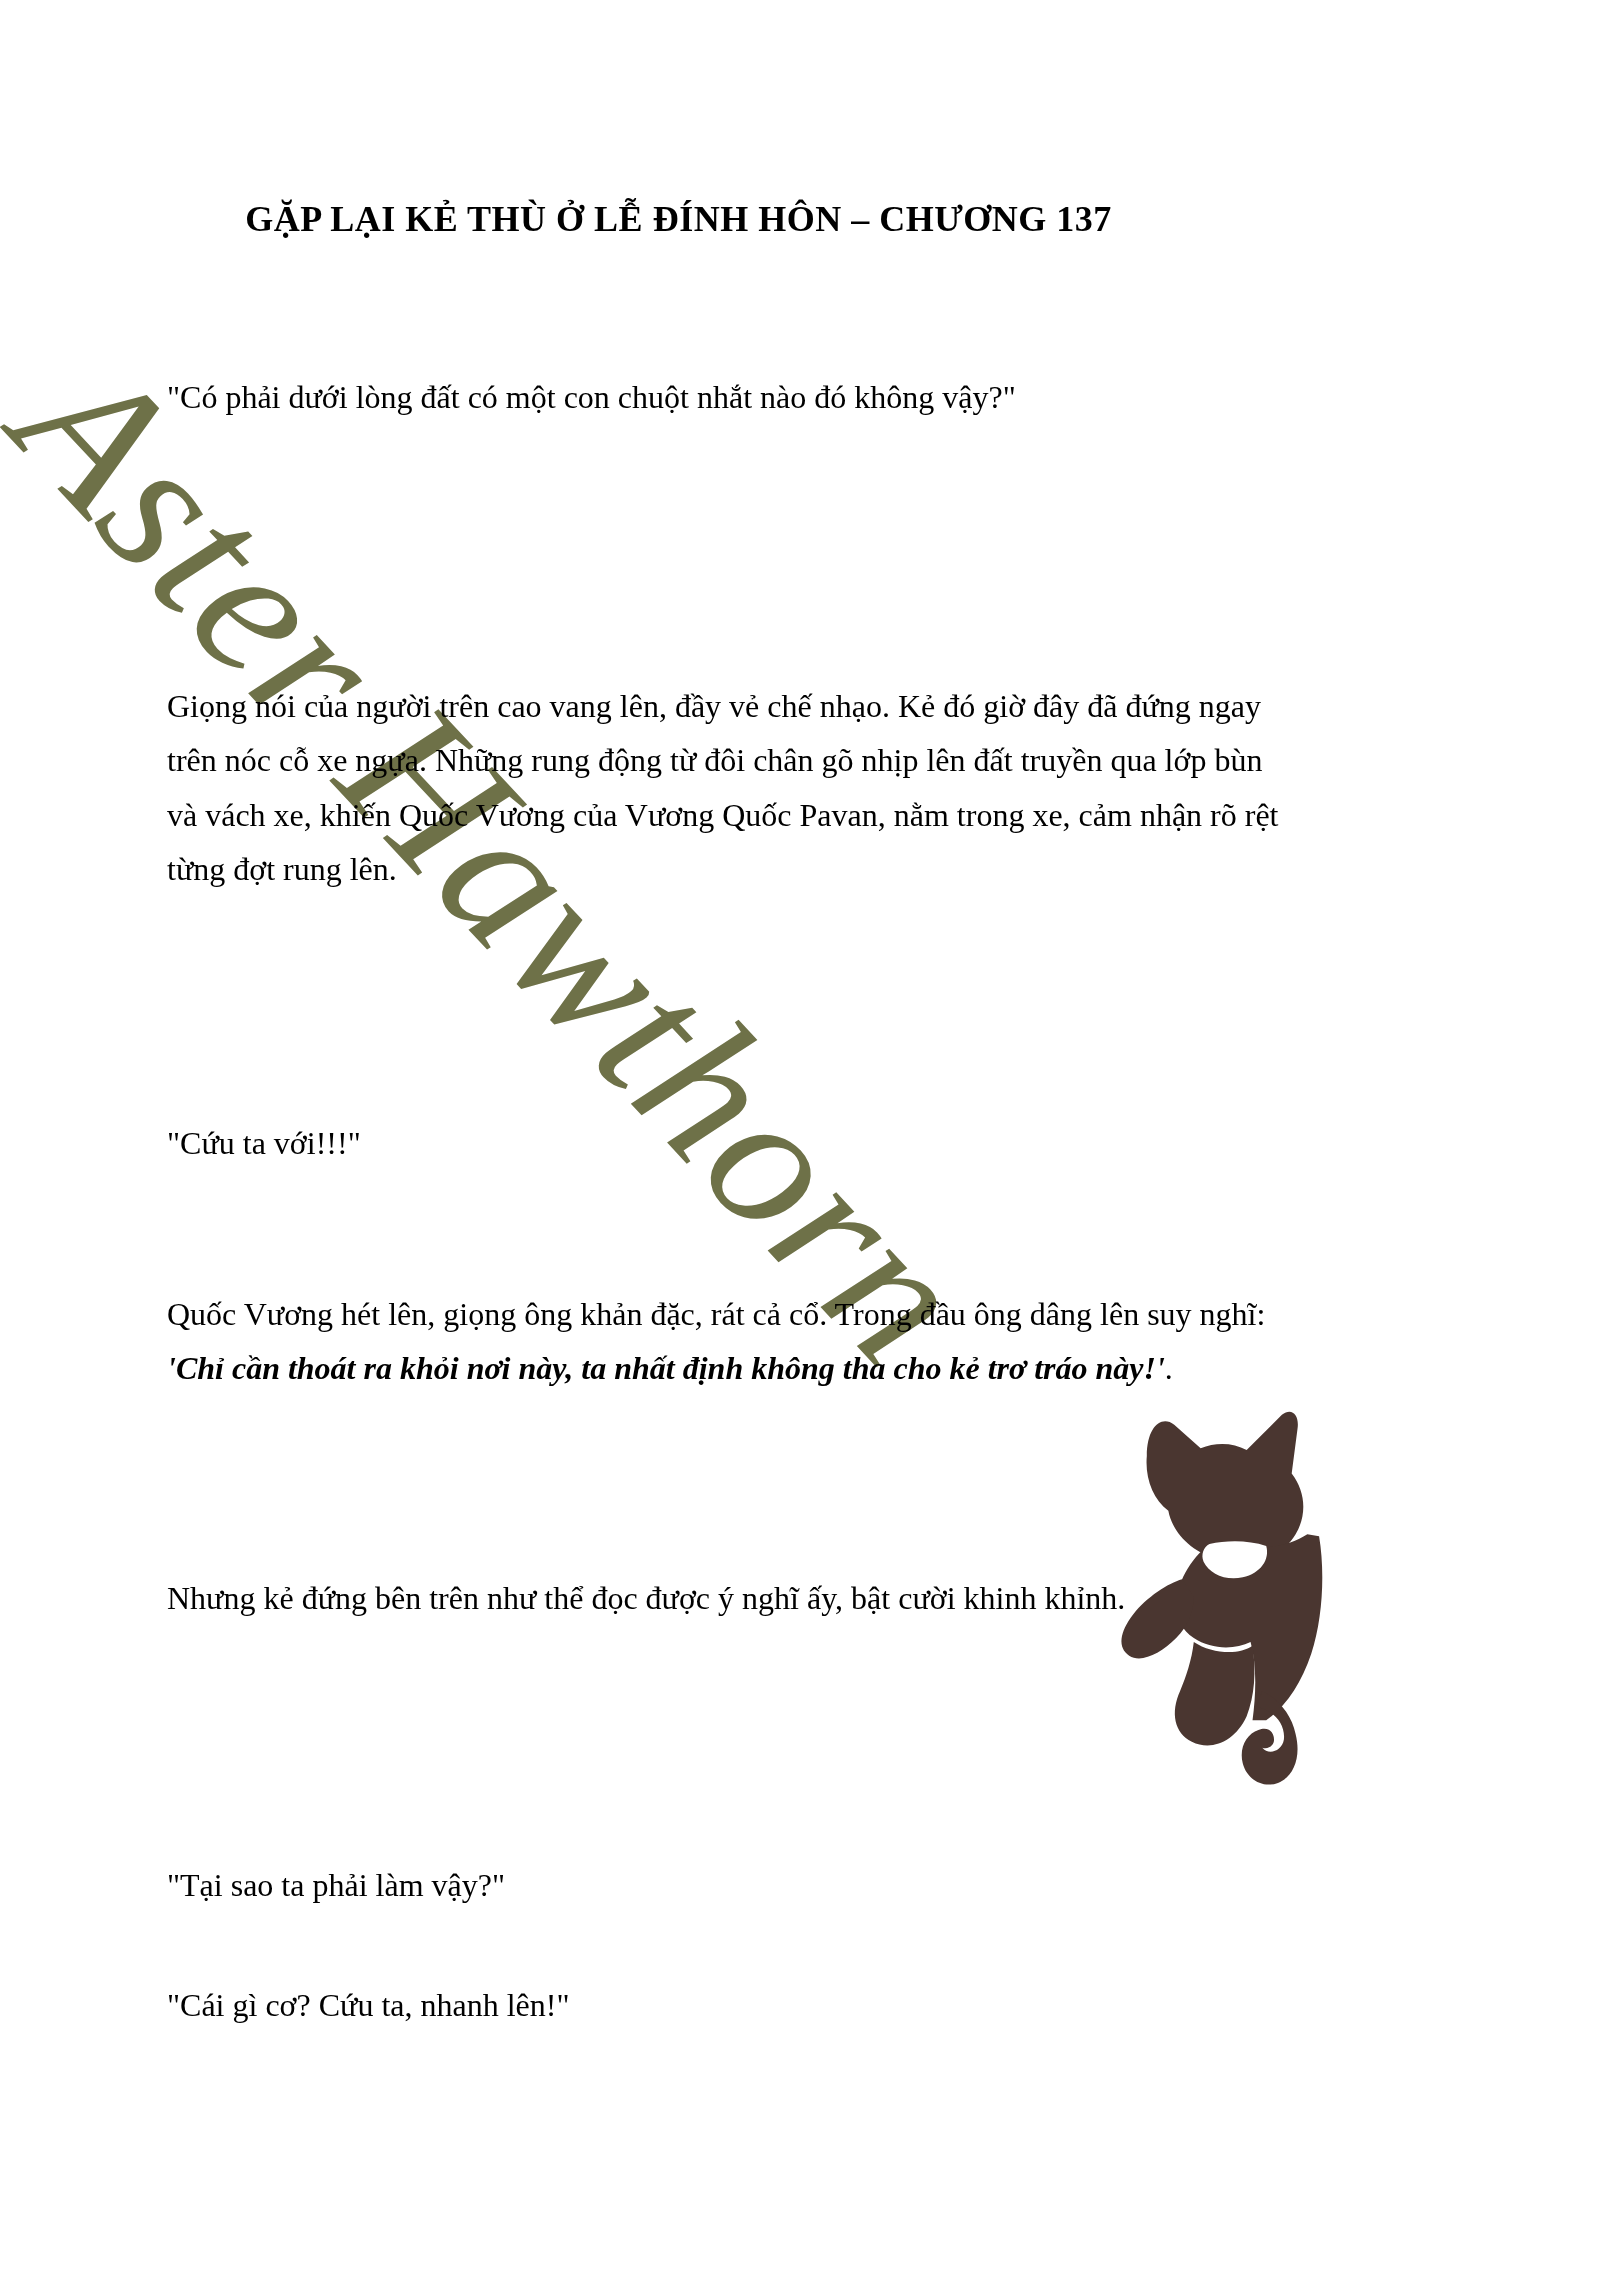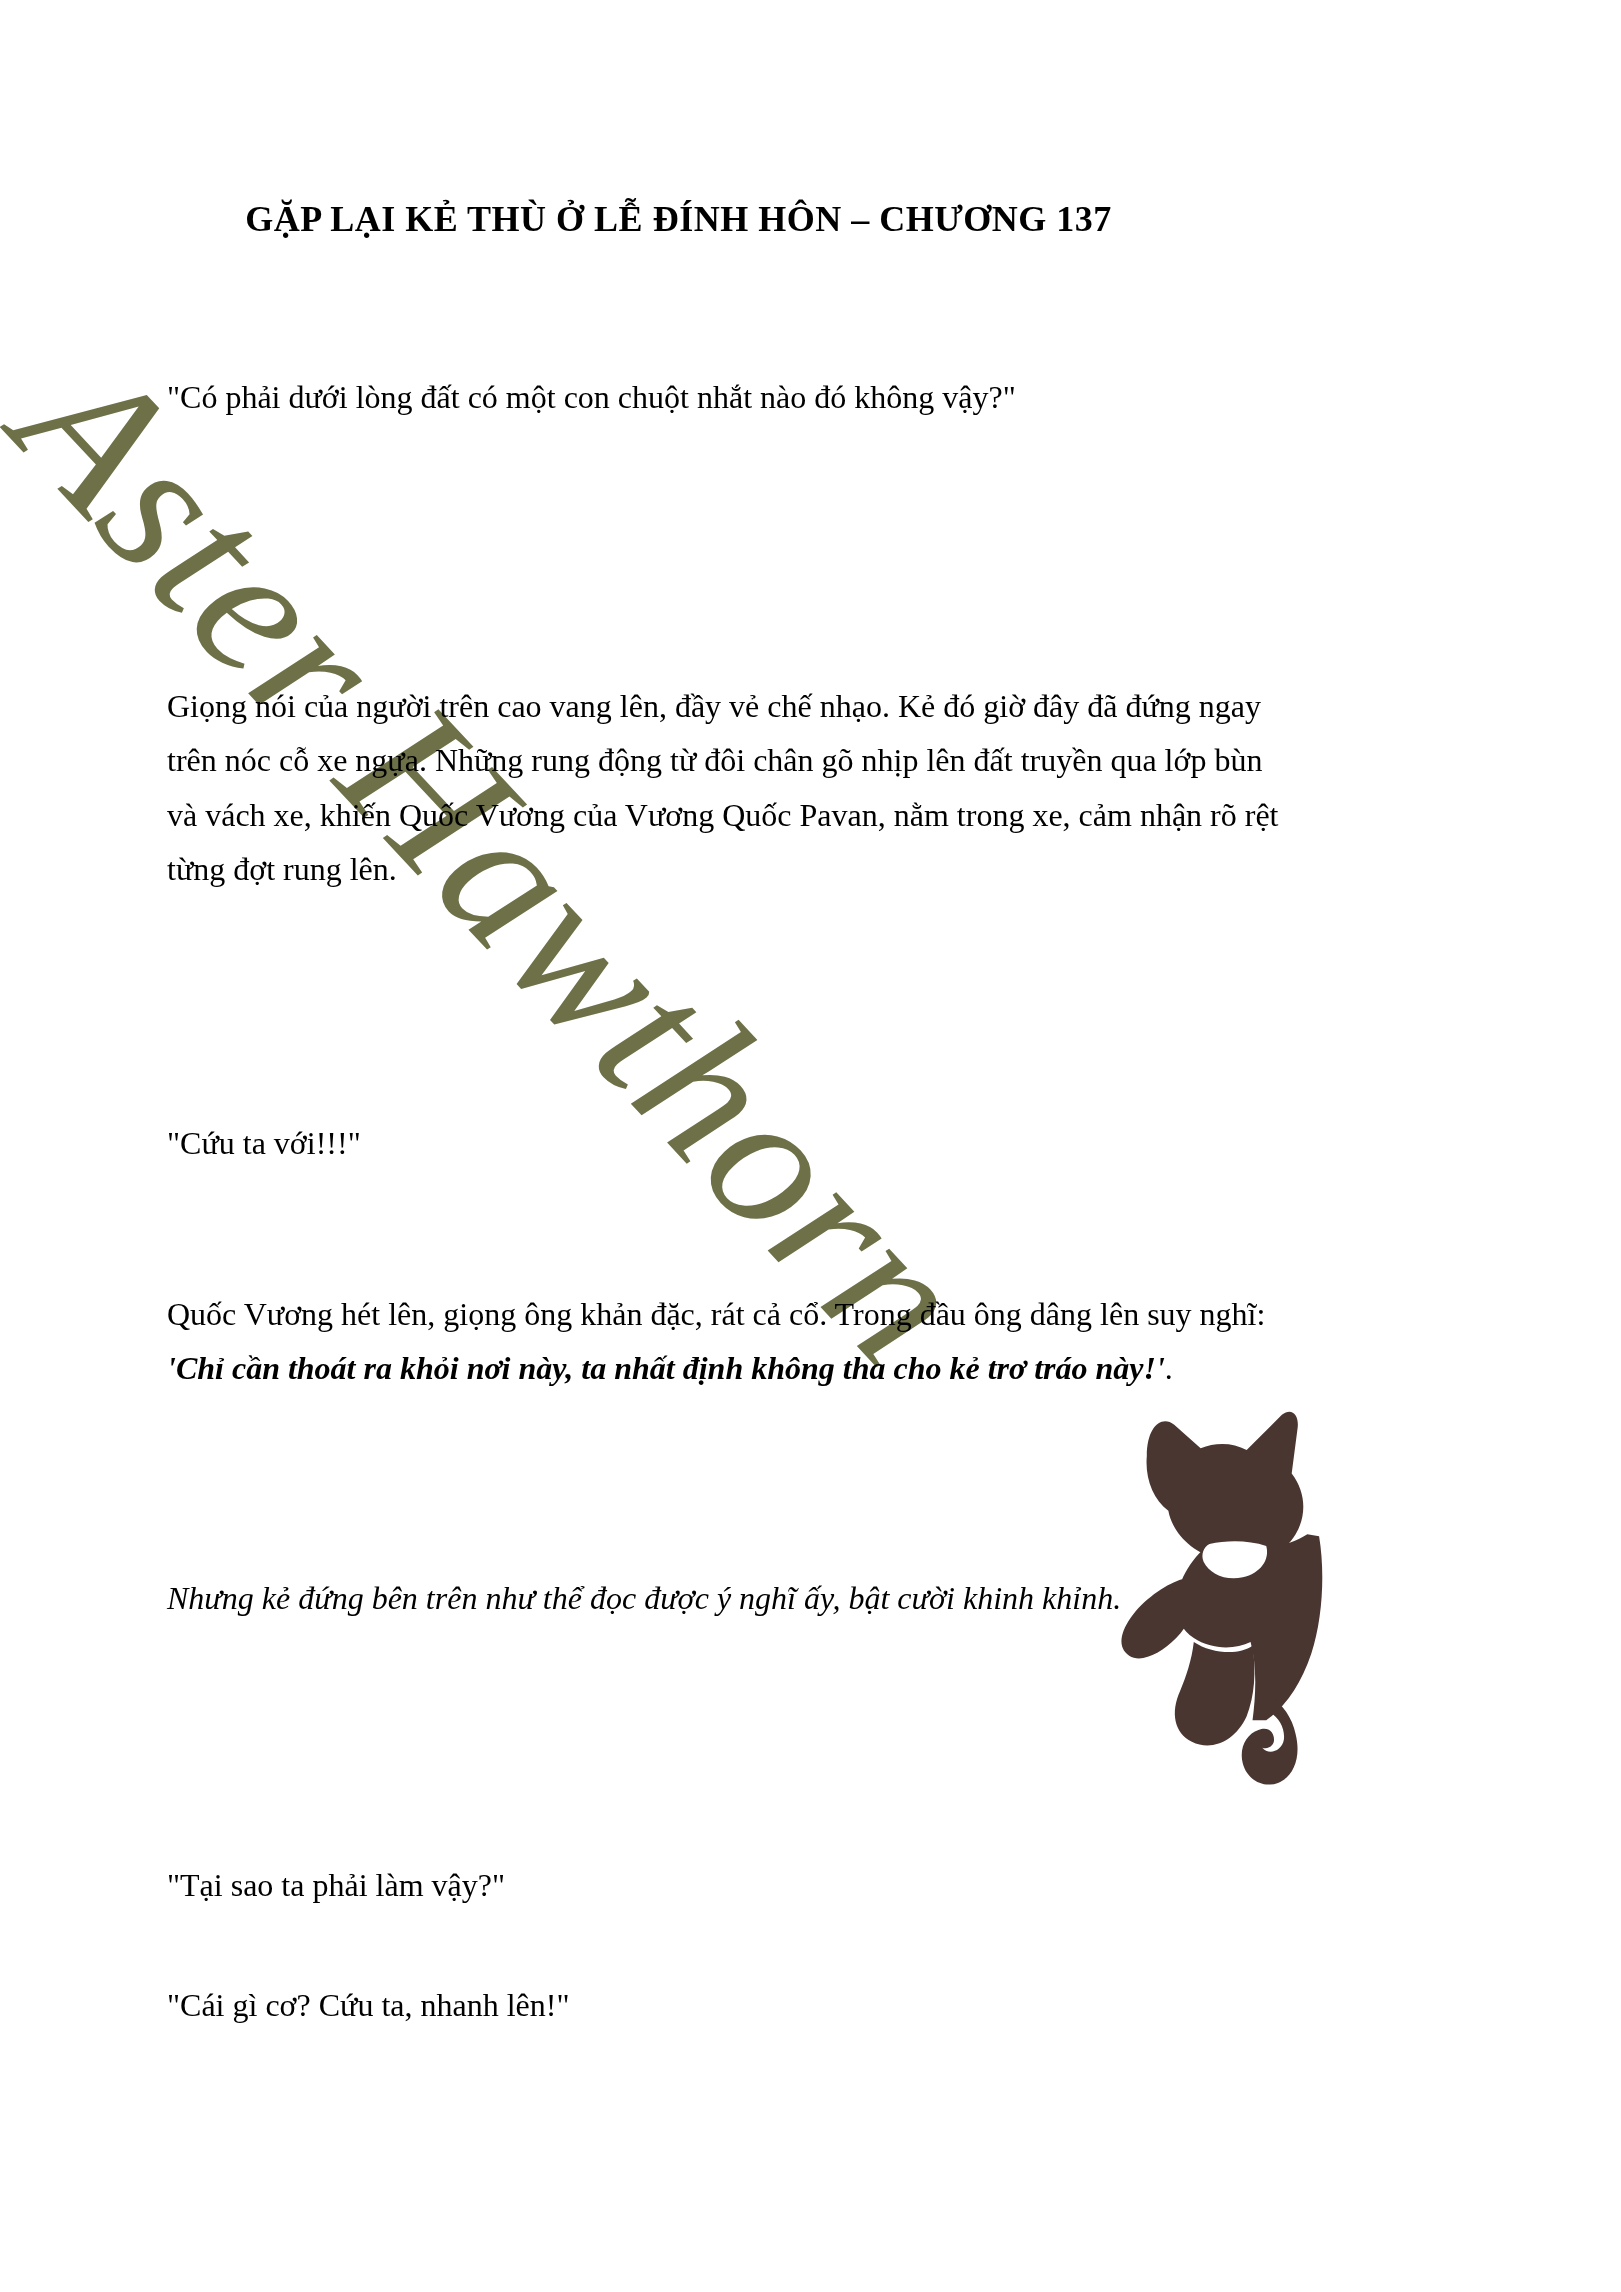"Nhưng kẻ đứng bên trên" .p5 { font-style: italic -> none }
